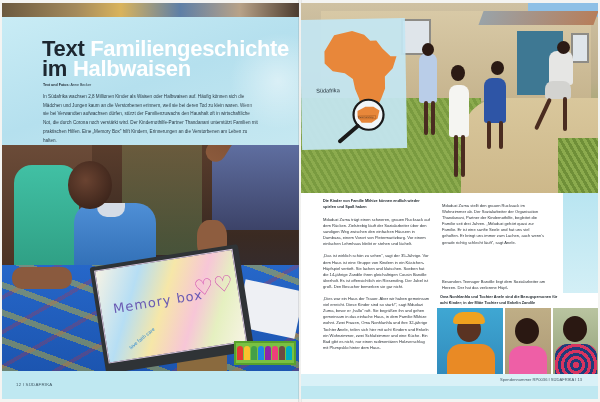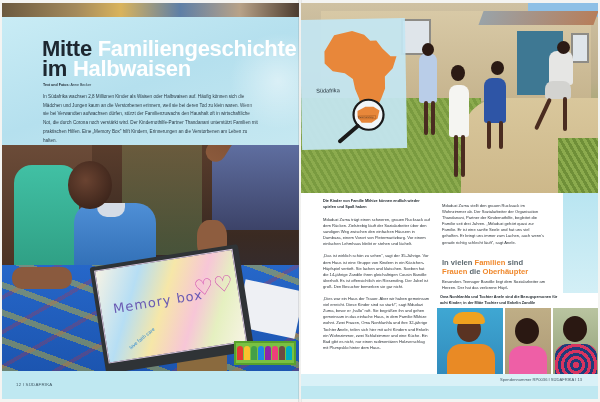"Mitte" span { text: Mitte -> Text }
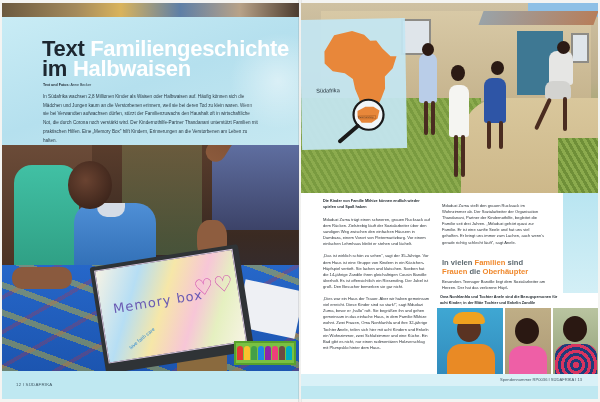"In vielen Familien sind" h2.subhead { html: <h2> <span>In vielen </span><span>Familien</span><span> sind</span><br> <span>Frauen</span><span> die </span><span>Oberhäupter</span> </h2> -> none }
